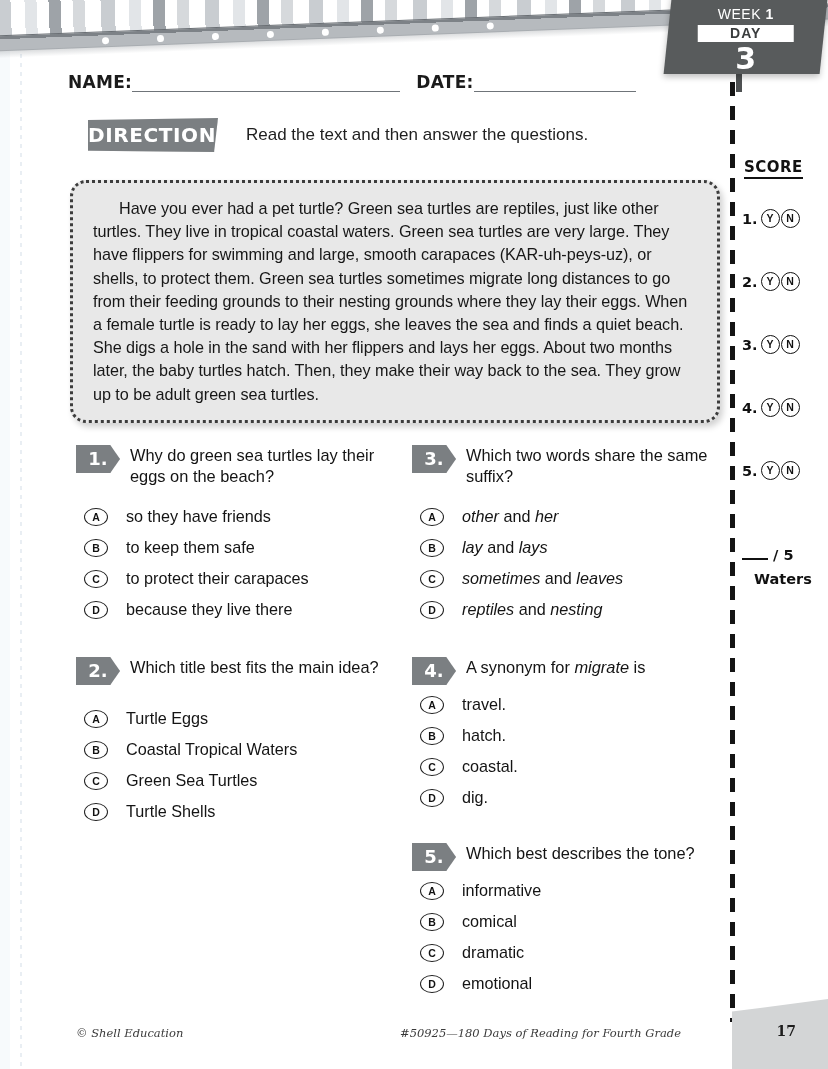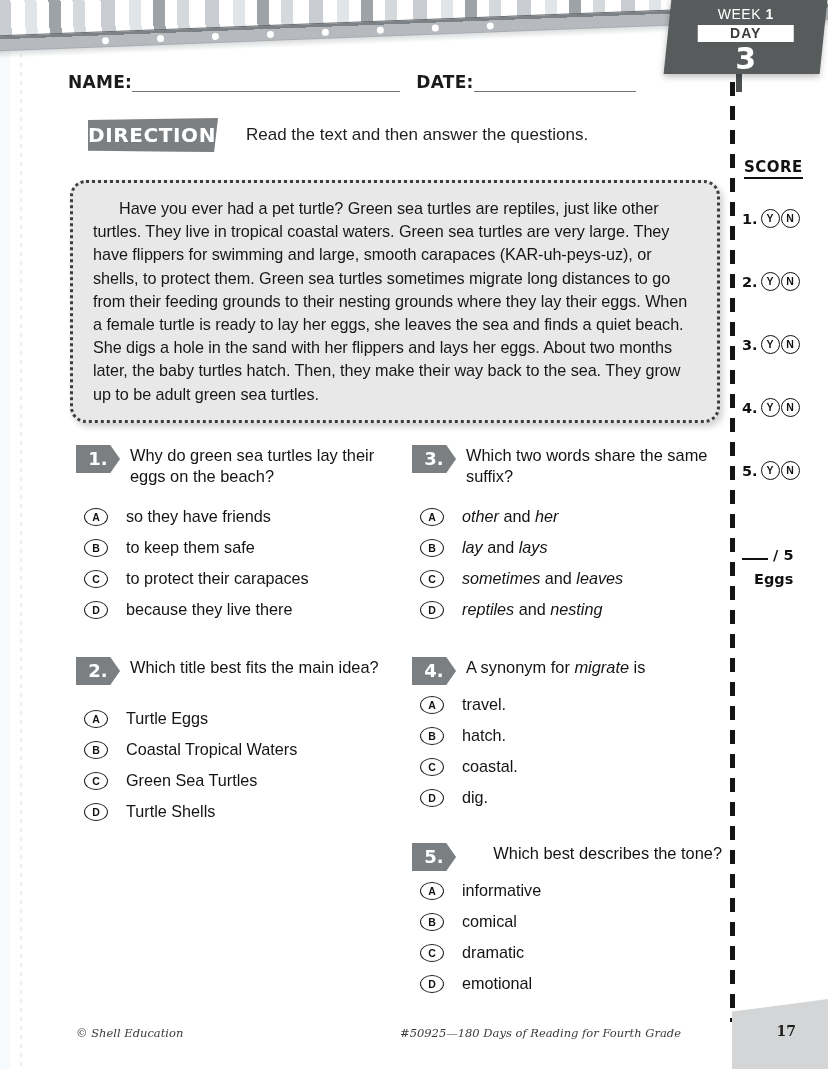"Eggs" div.total-word { text: Eggs -> Waters }
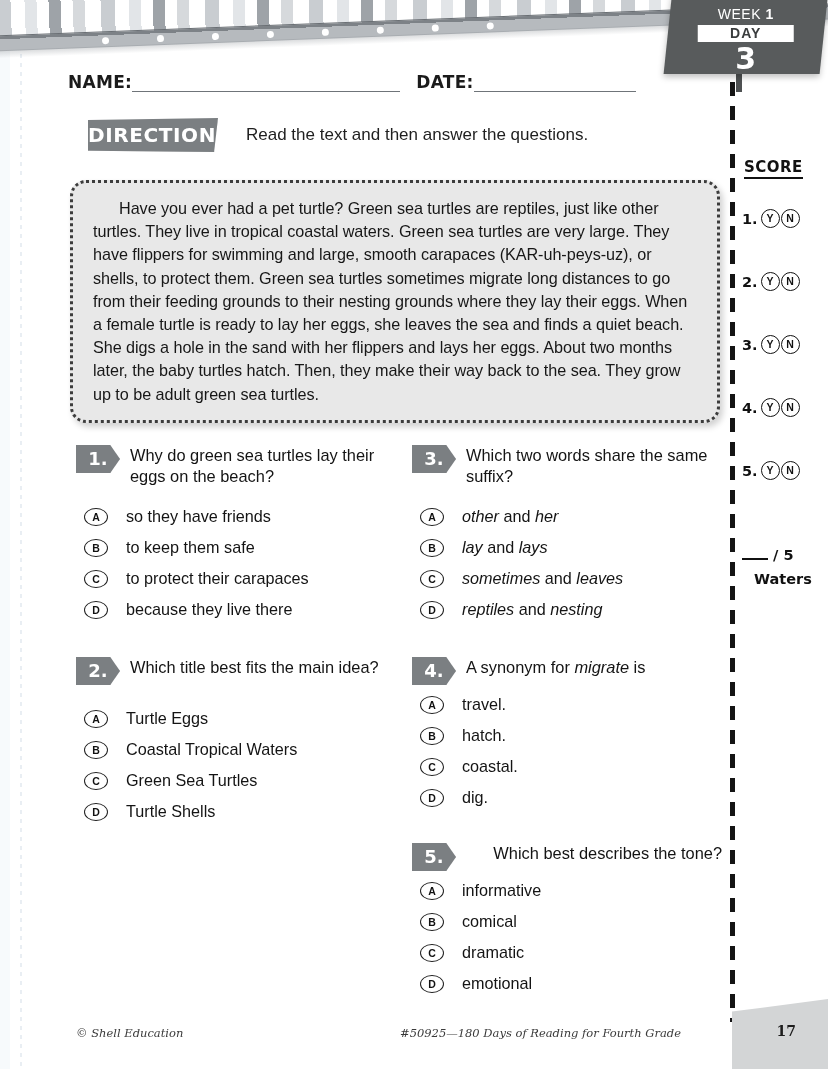"Which best describes the tone?" div.qtext { text-align: right -> none }
